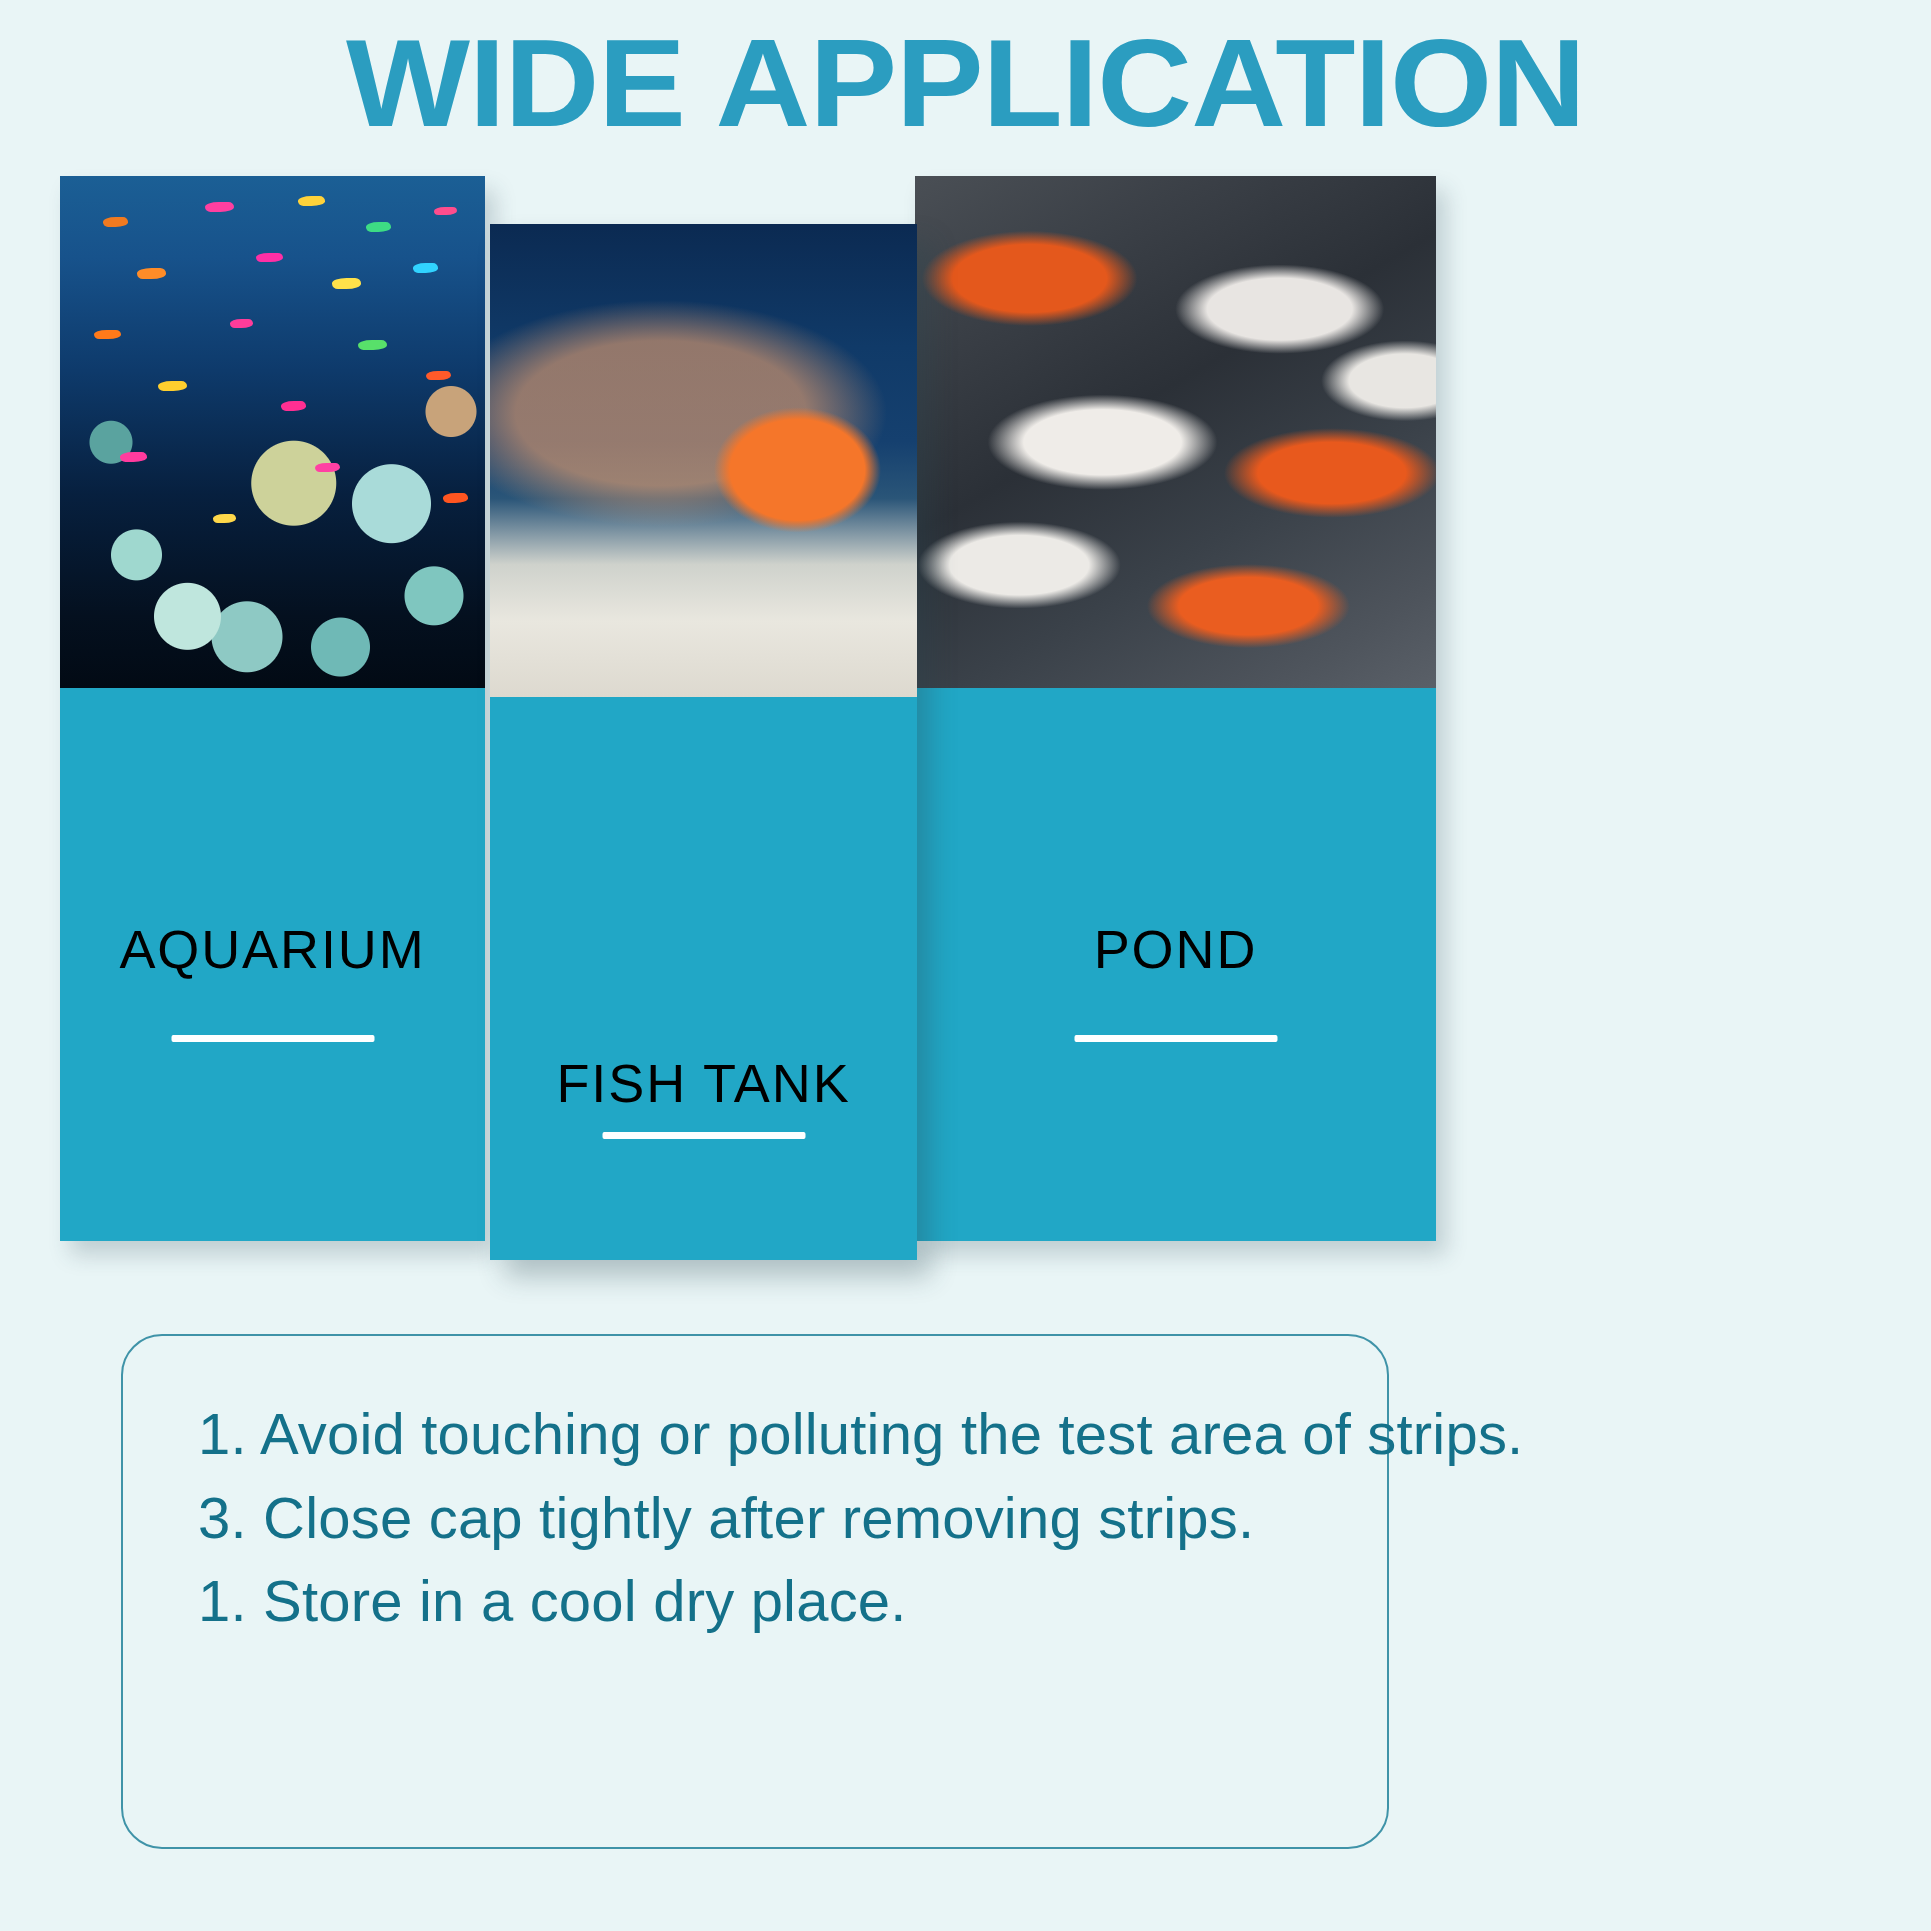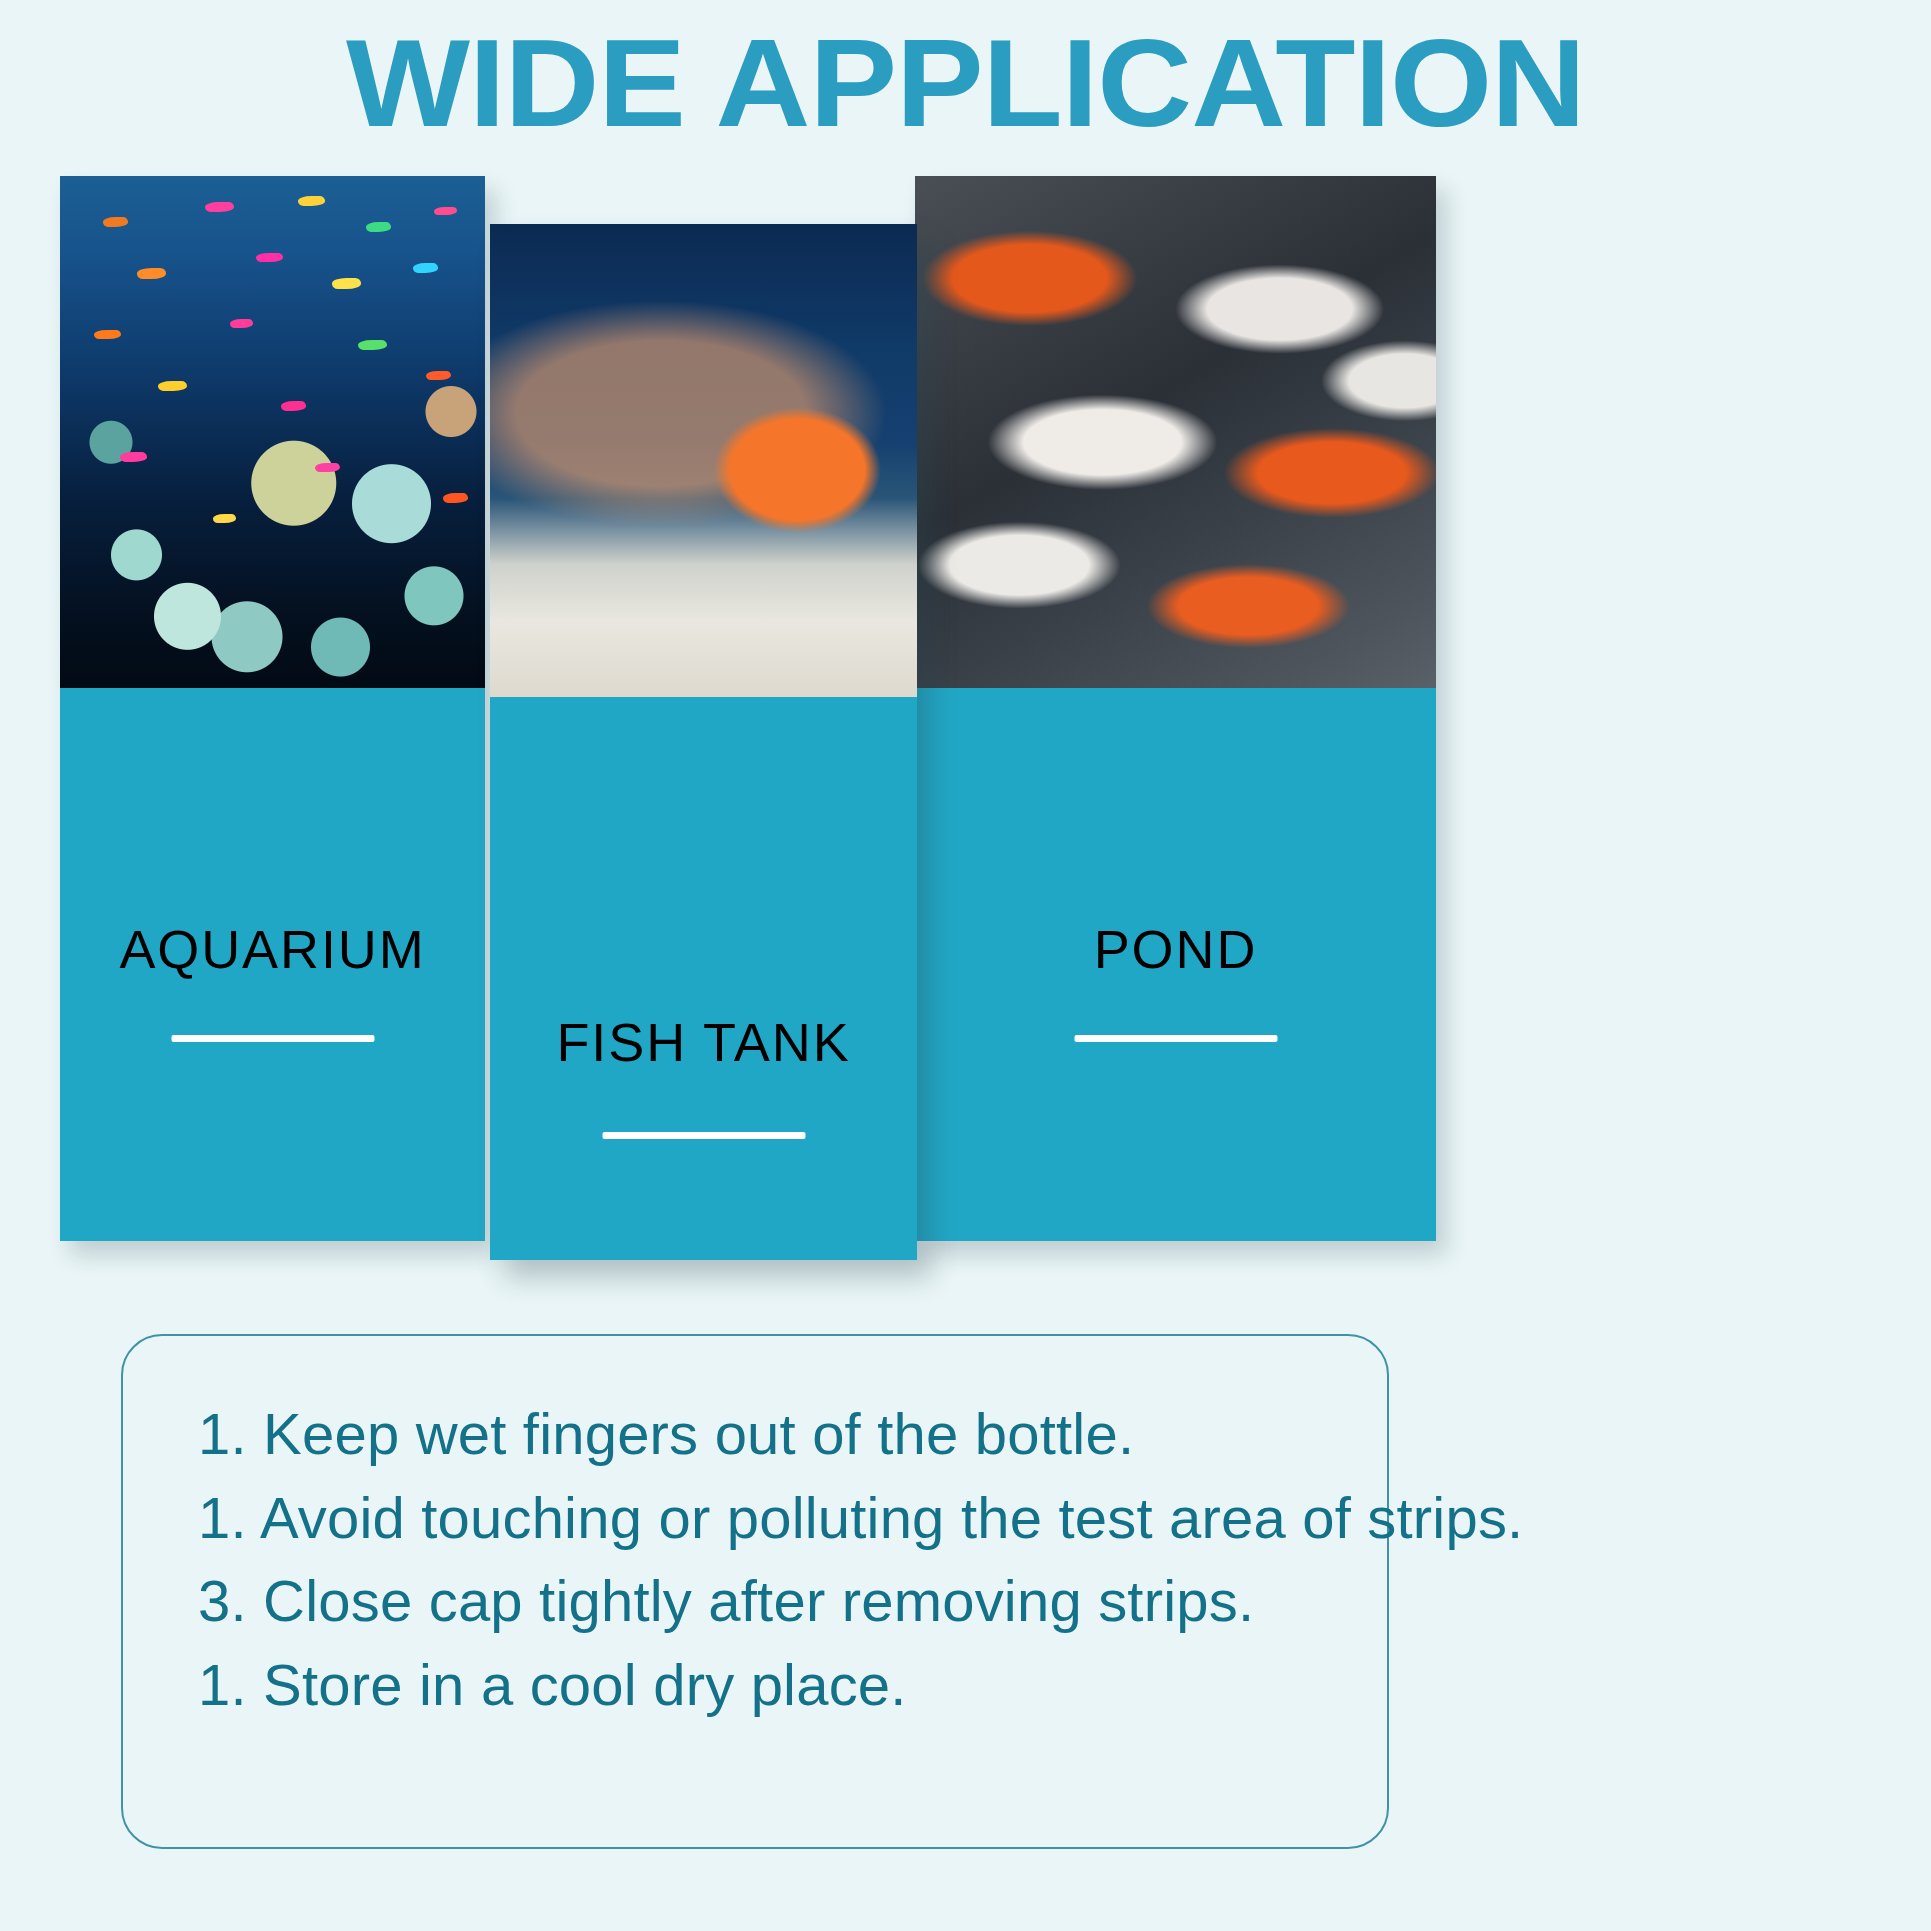"FISH TANK" #card-fishtank .label { top: 787px -> 828px }
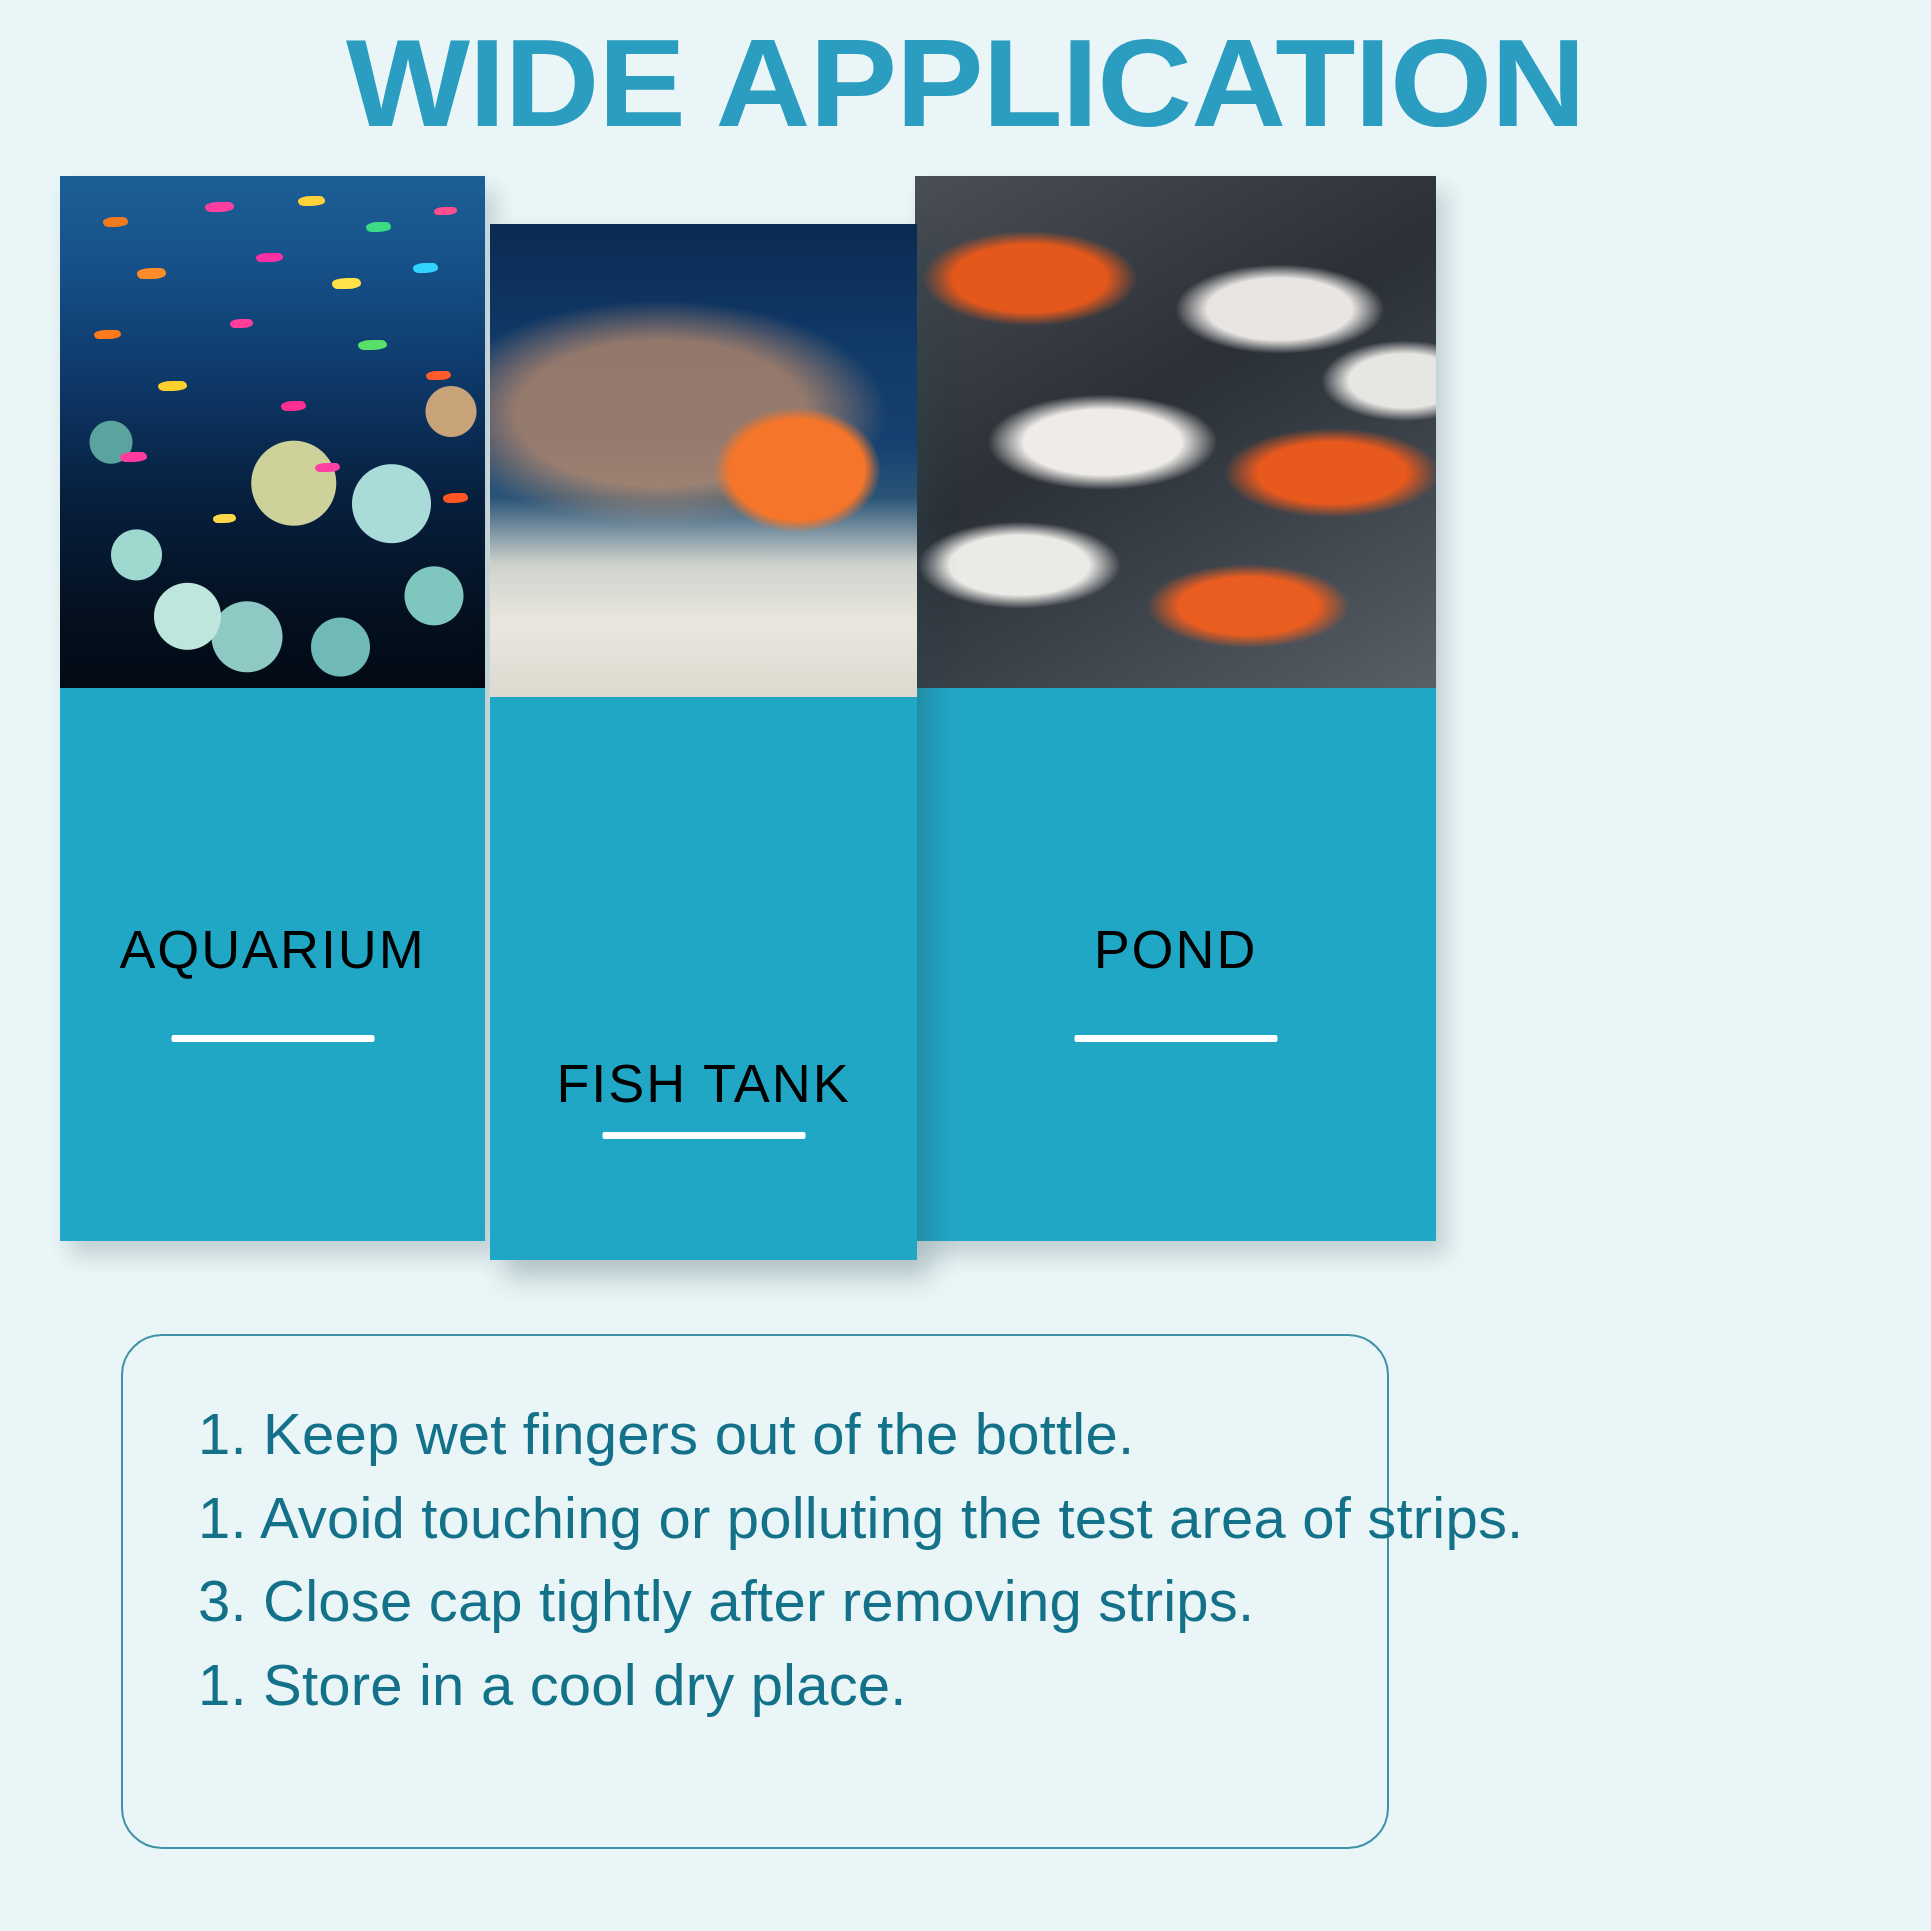"1. Keep wet fingers out" li { html: <li>1. Keep wet fingers out of the bottle.</li> -> none }
